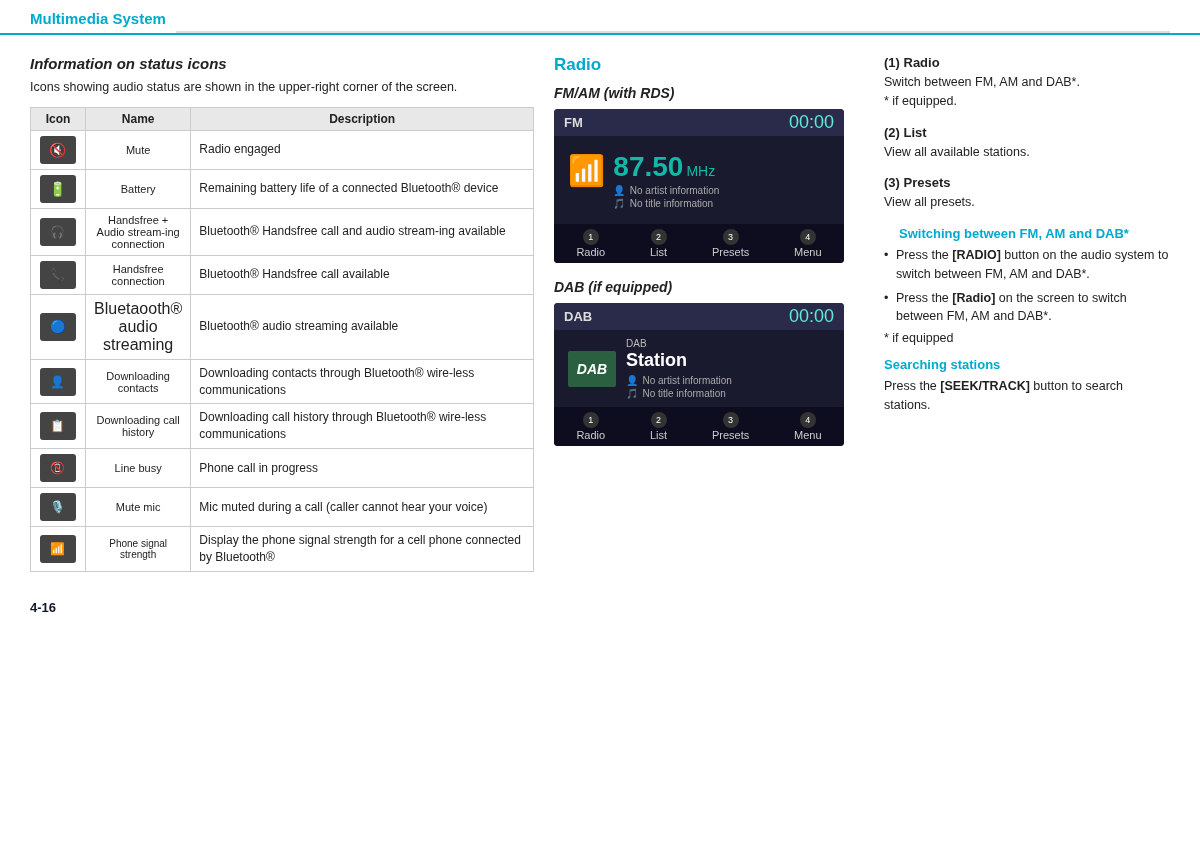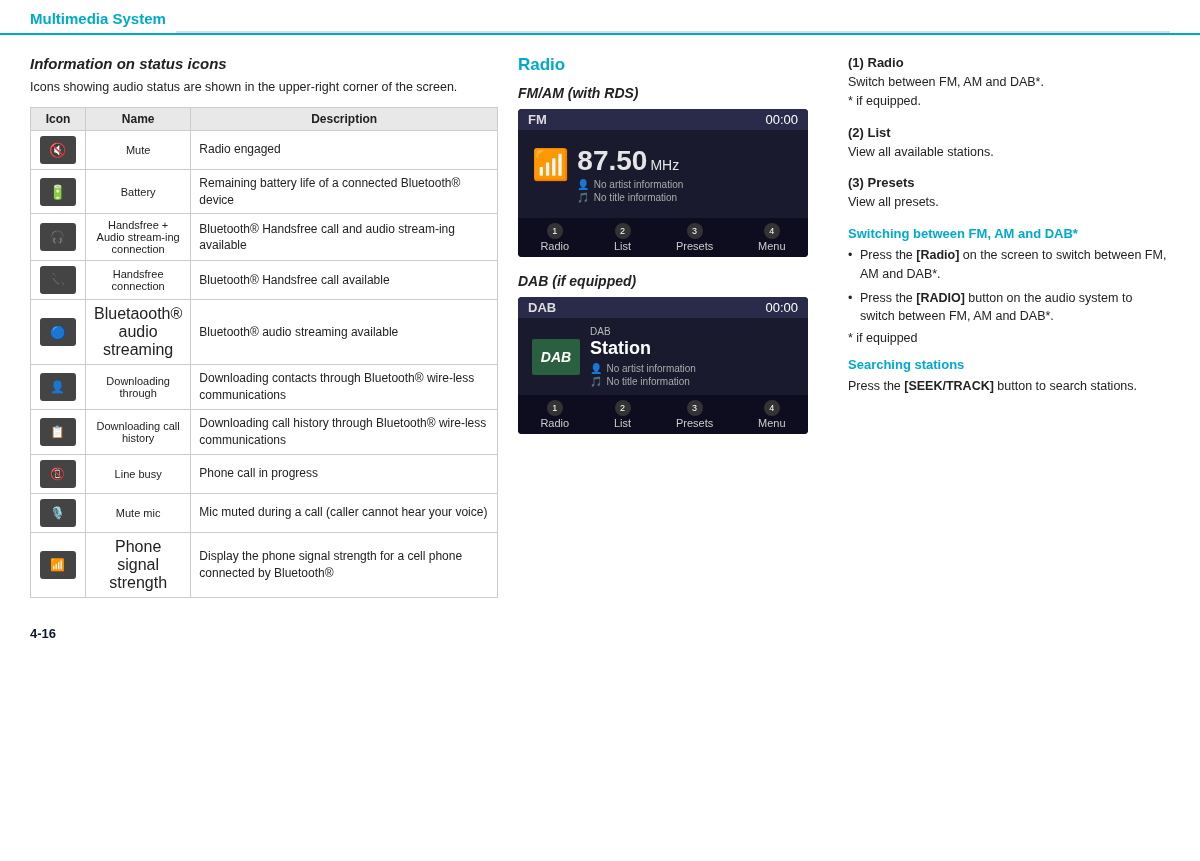"Information on status icons" .left-col { width: 468px -> 504px }
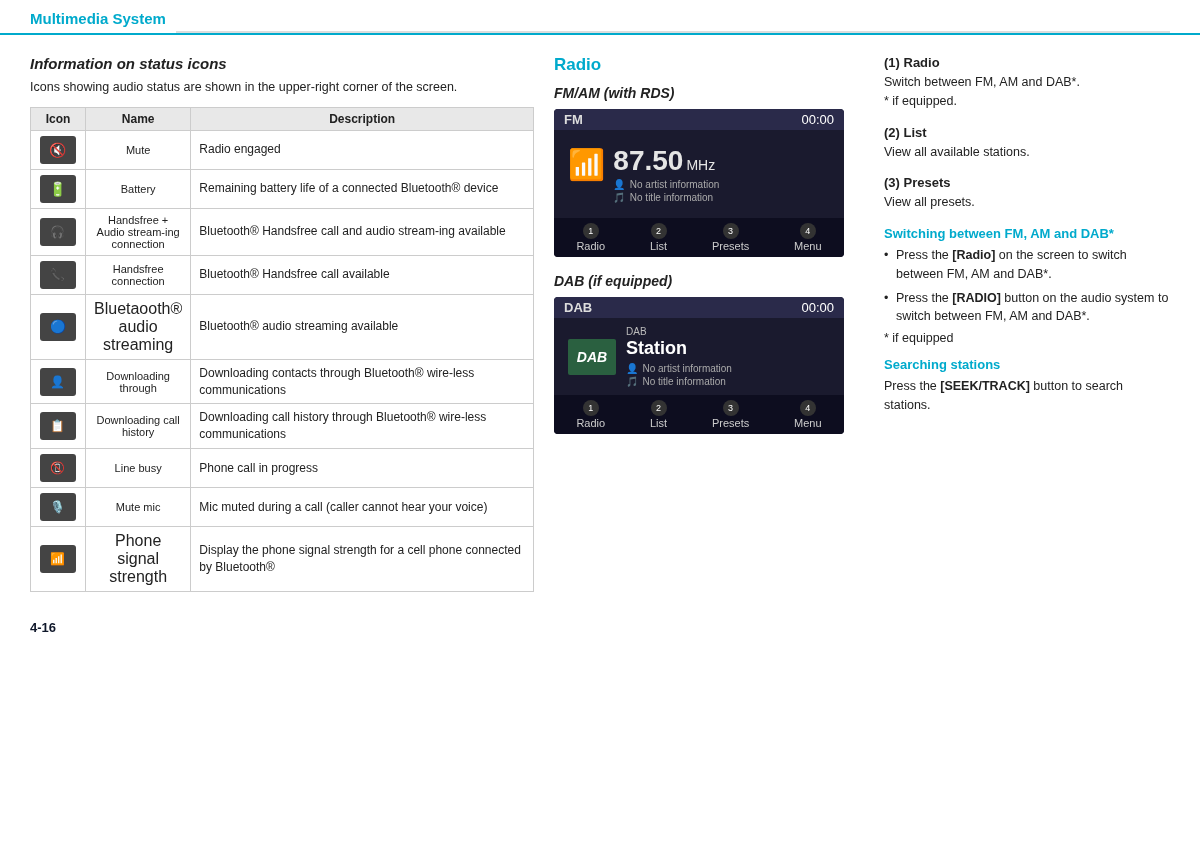"00:00" .screen-top-bar .time { color: #ffffff -> #5eead4; font-size: 13px -> 18px }
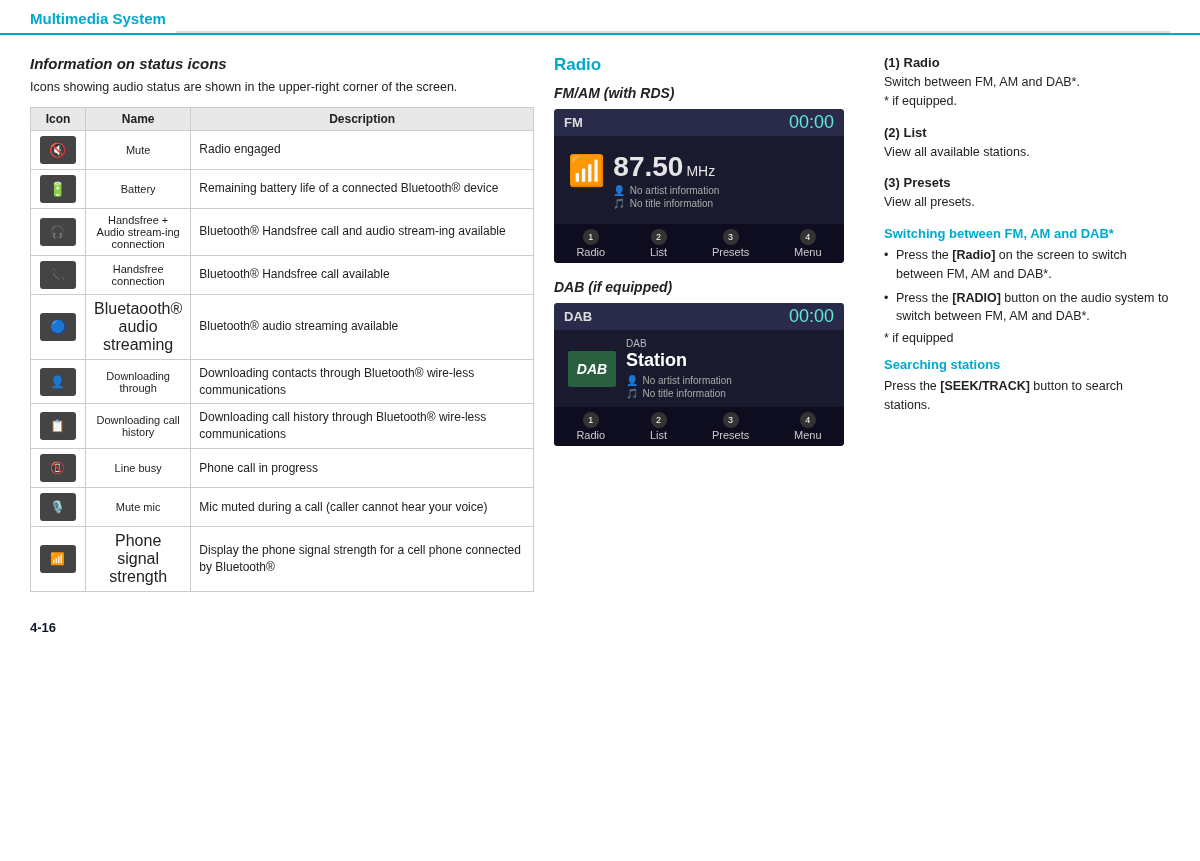"87.50" .fm-freq { color: #e5e5e5 -> #14b8a6 }
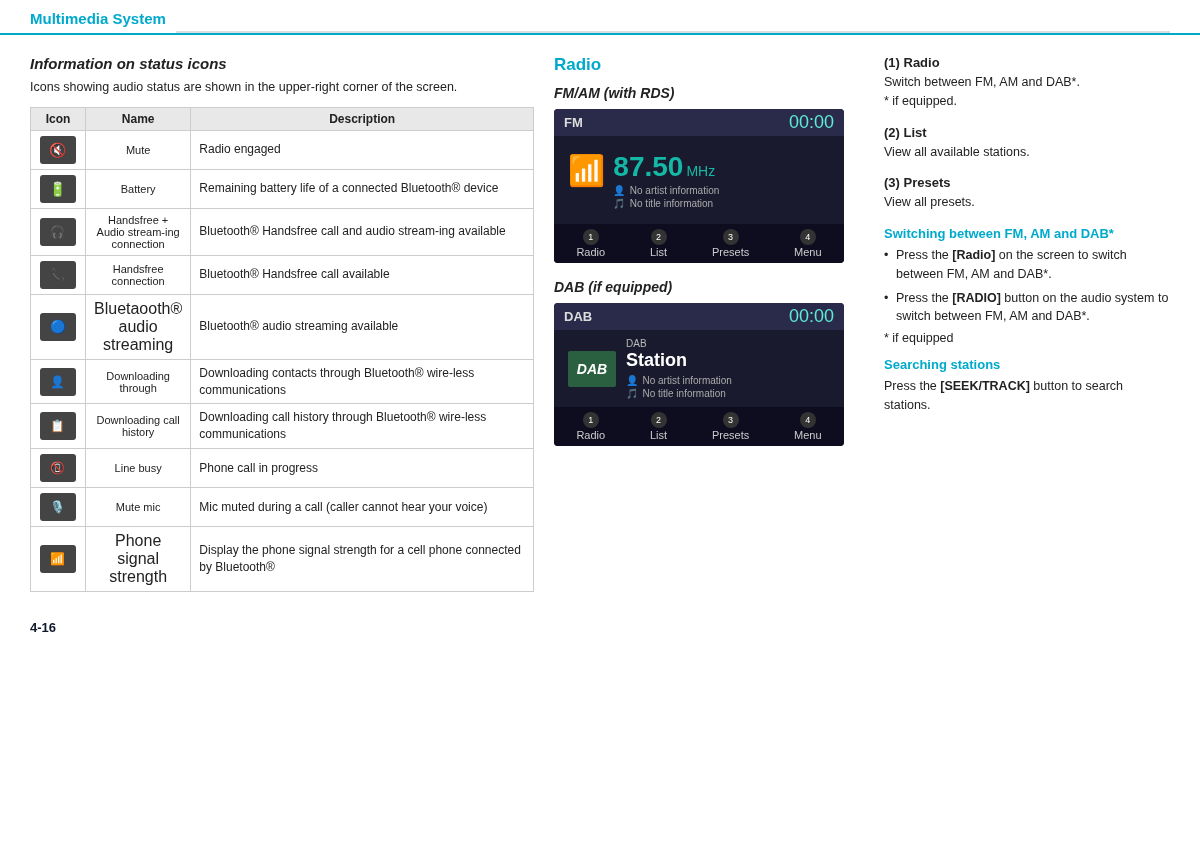"Switching between FM, AM and" div.colored-subtitle { margin-left: none -> 15px }
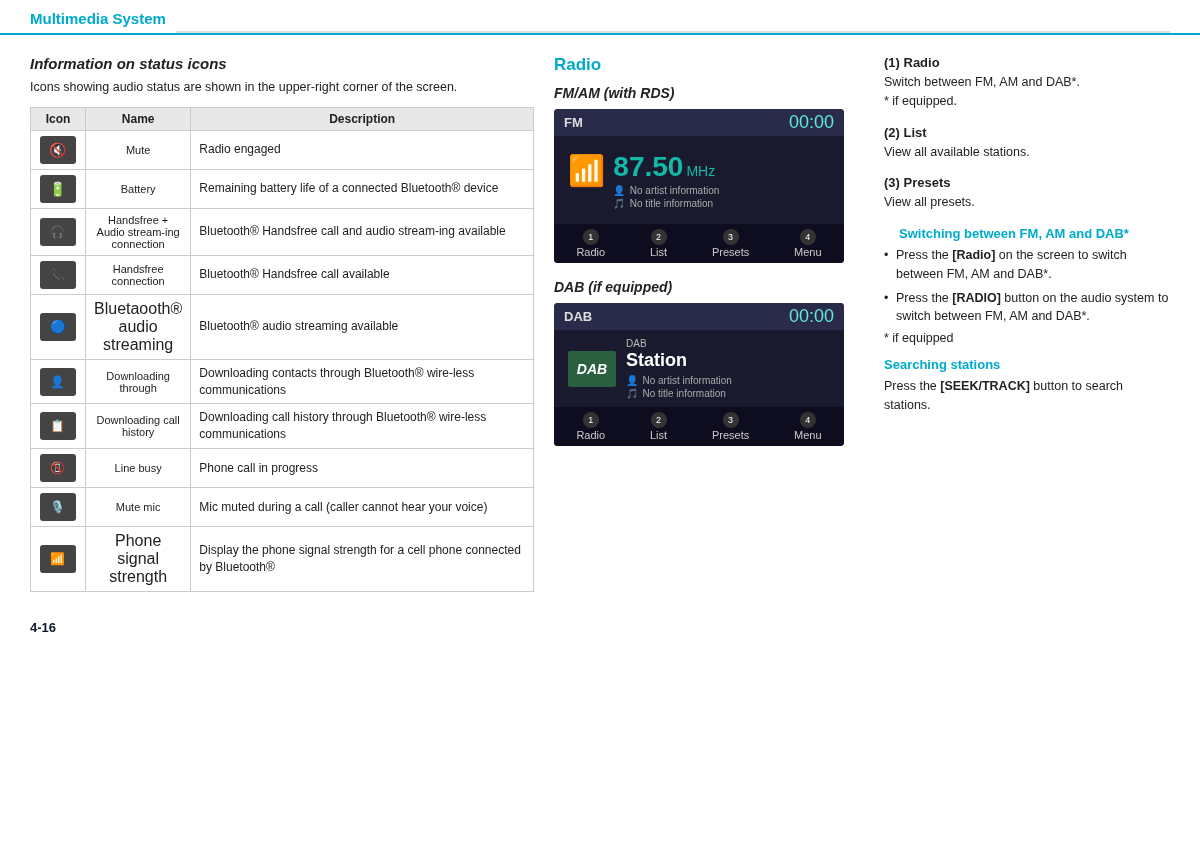"Press the [Radio] on the" li { order: before "Press the [RADIO] button on" -> after "Press the [RADIO] button on" }
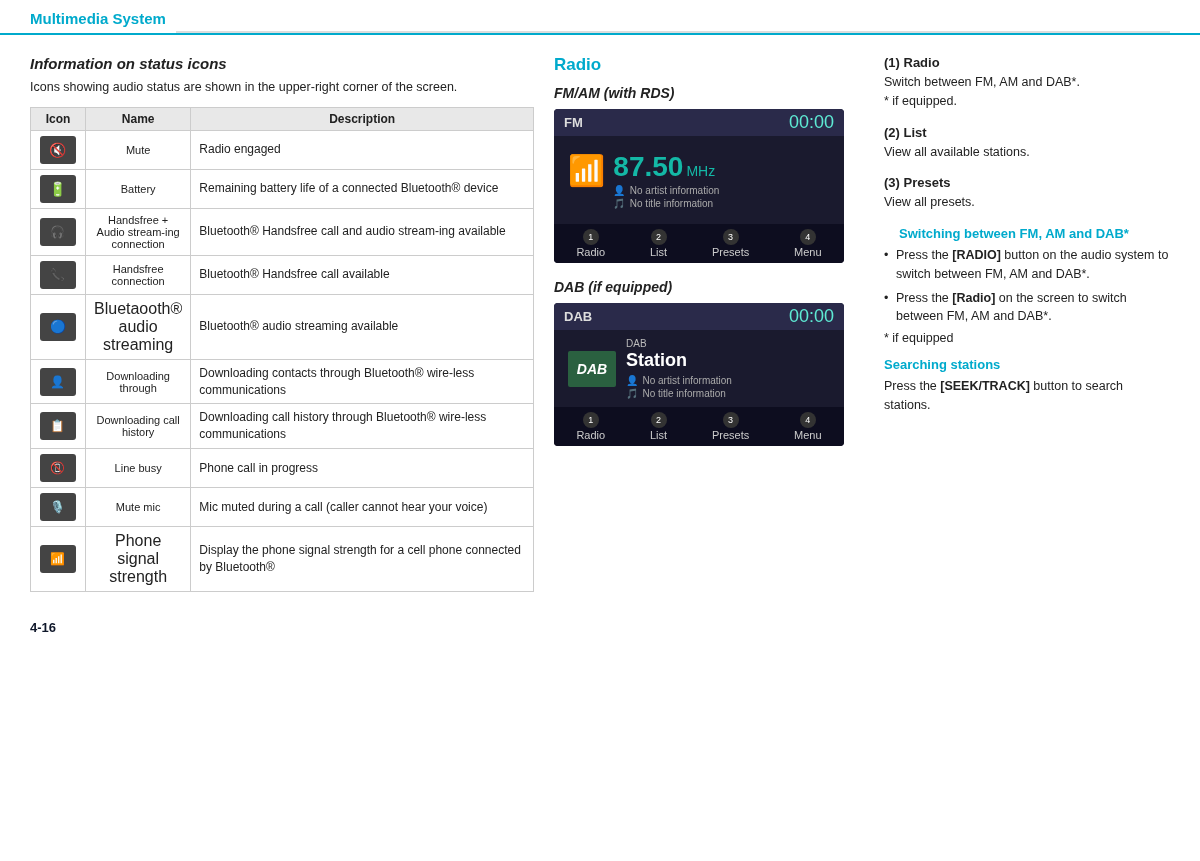"Downloading through" td.icon-name-cell { text: through -> contacts }
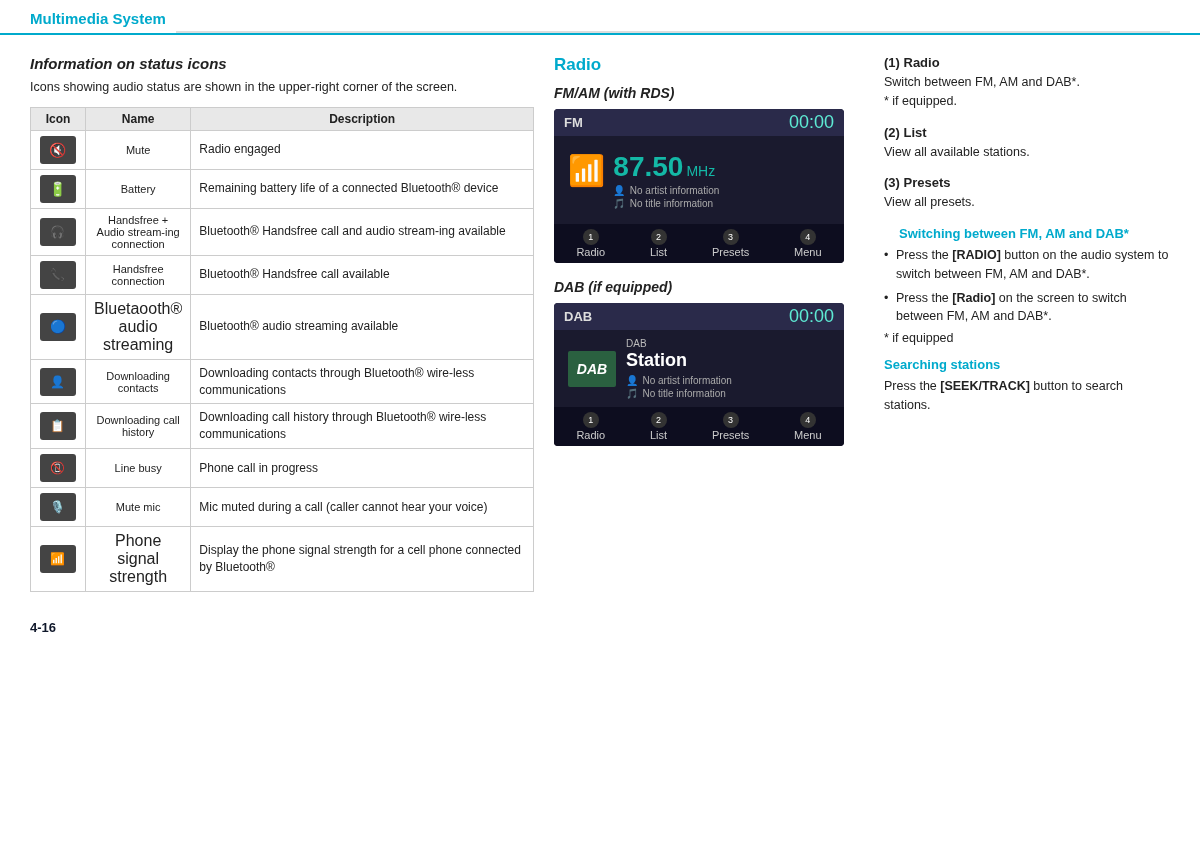"Phone signal strength" td.icon-name-cell { font-size: 16px -> 10px }
